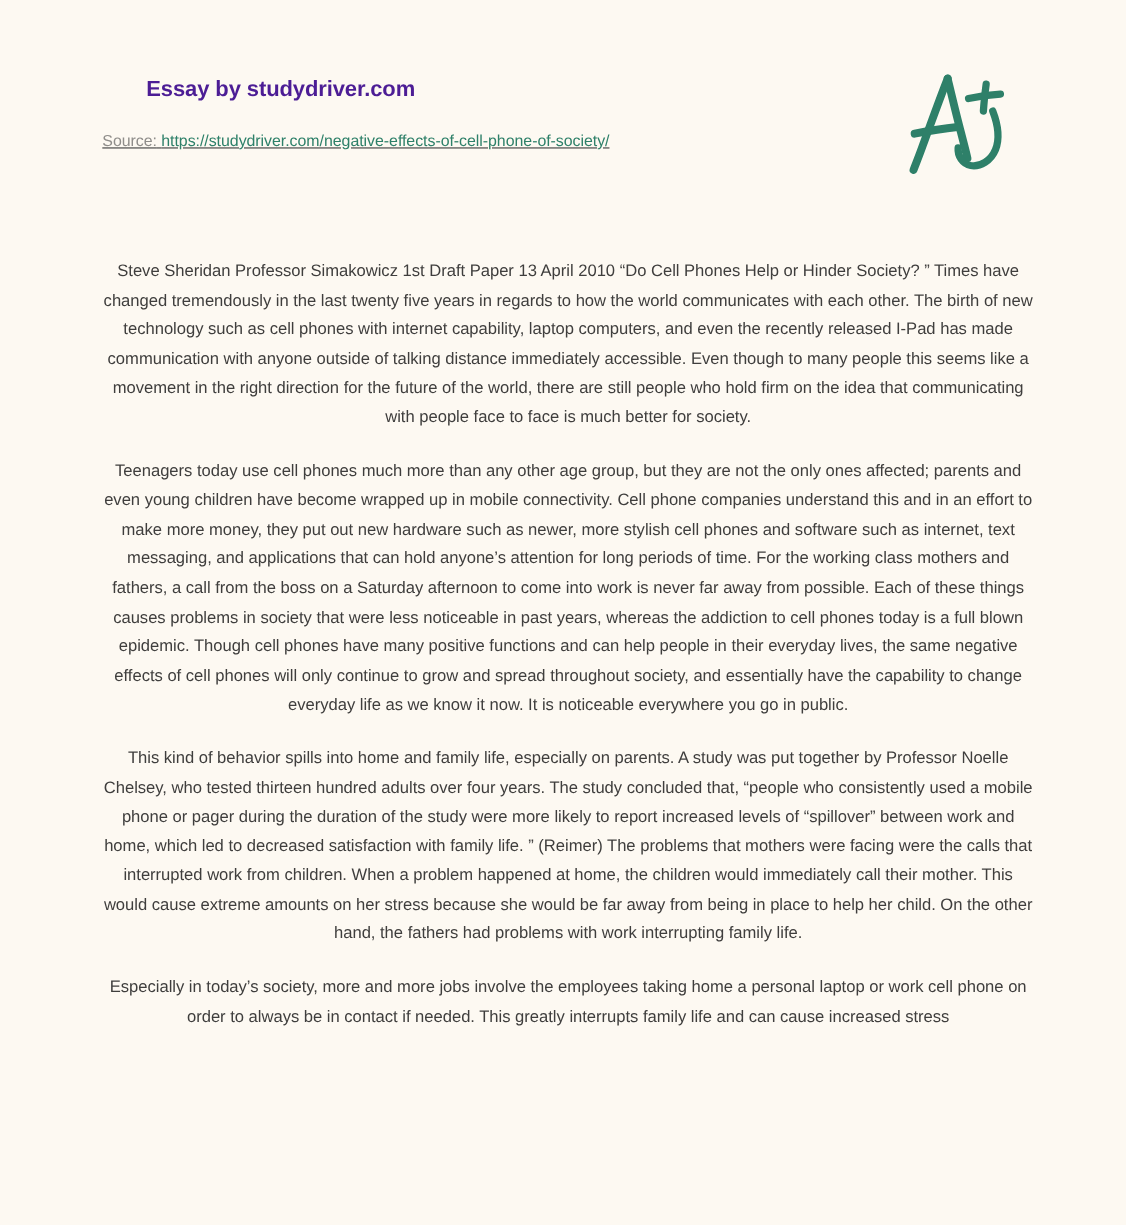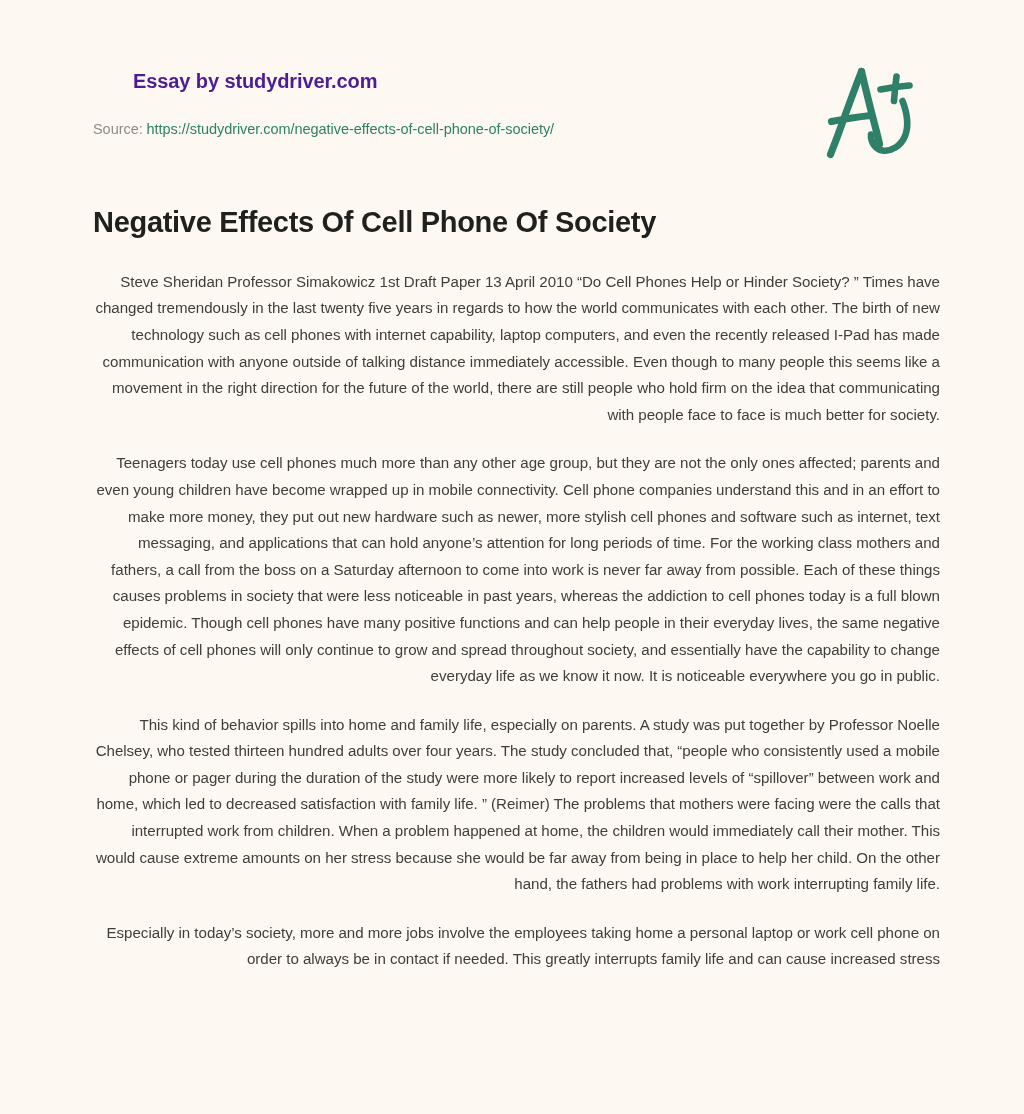"Source:" .source-line { text-decoration: none -> underline }
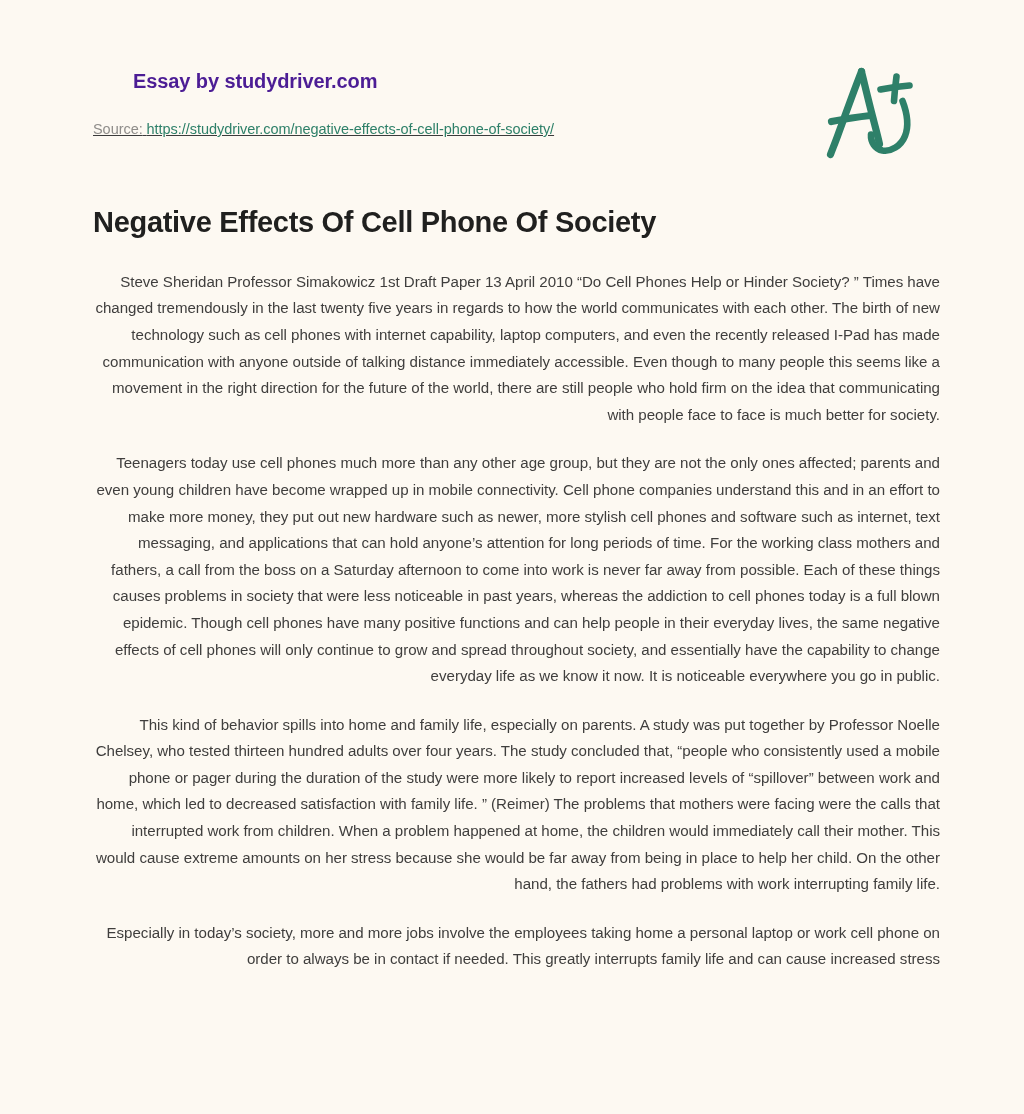"Negative Effects Of Cell Phone" h1.article-title { html: <h1>Negative Effects Of Cell Phone Of Society</h1> -> none }
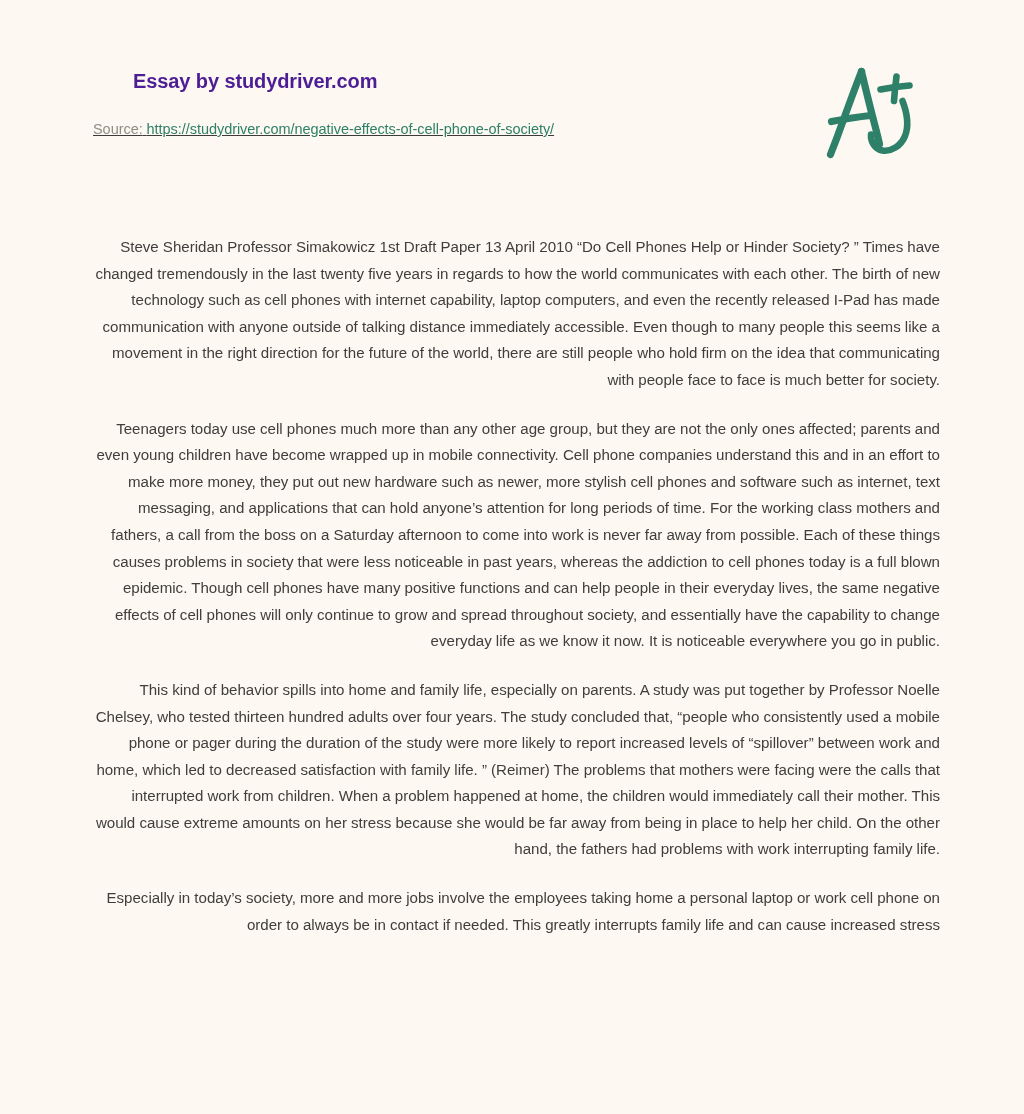"Steve Sheridan Professor Simakowicz 1st" .body-copy p { text-align: right -> center }
